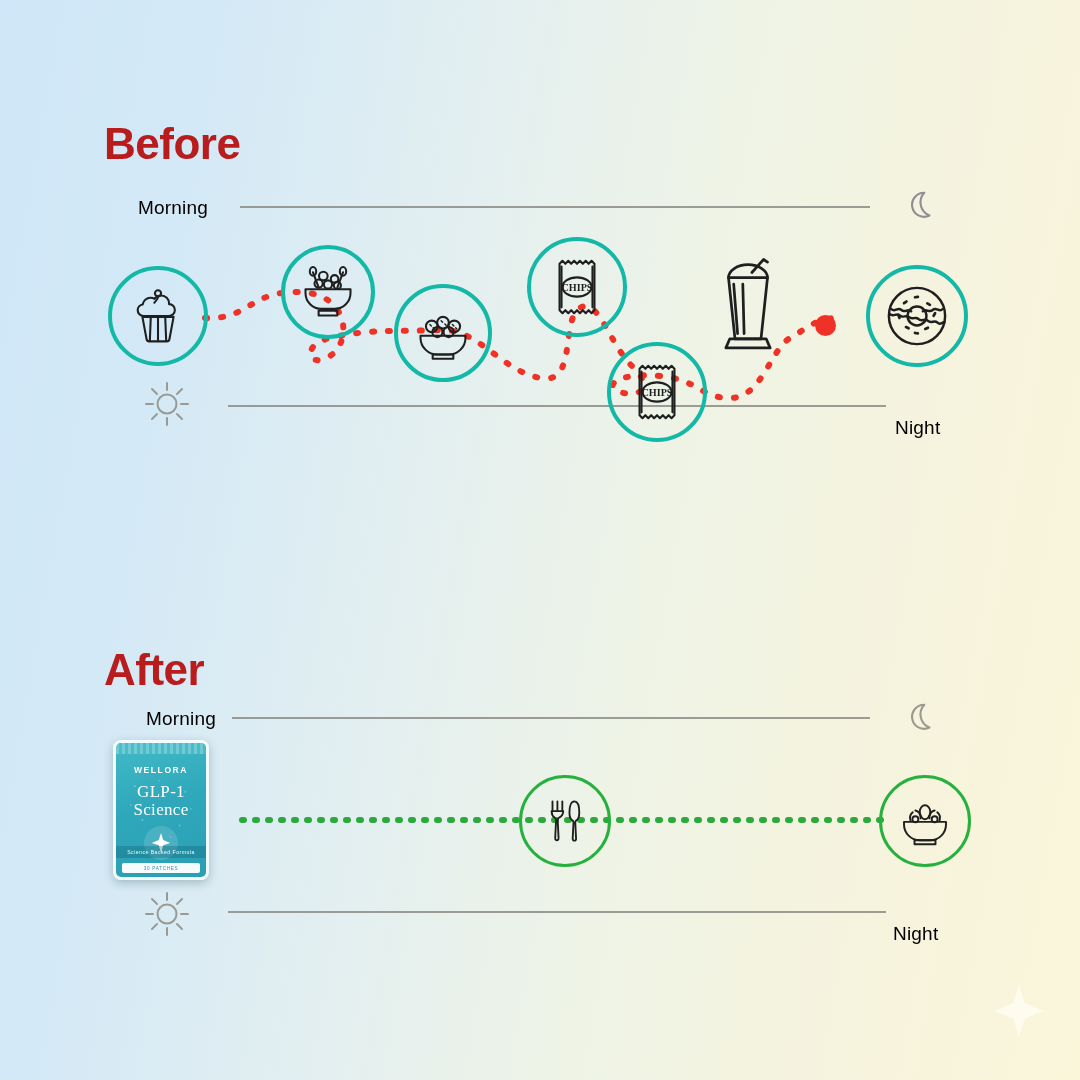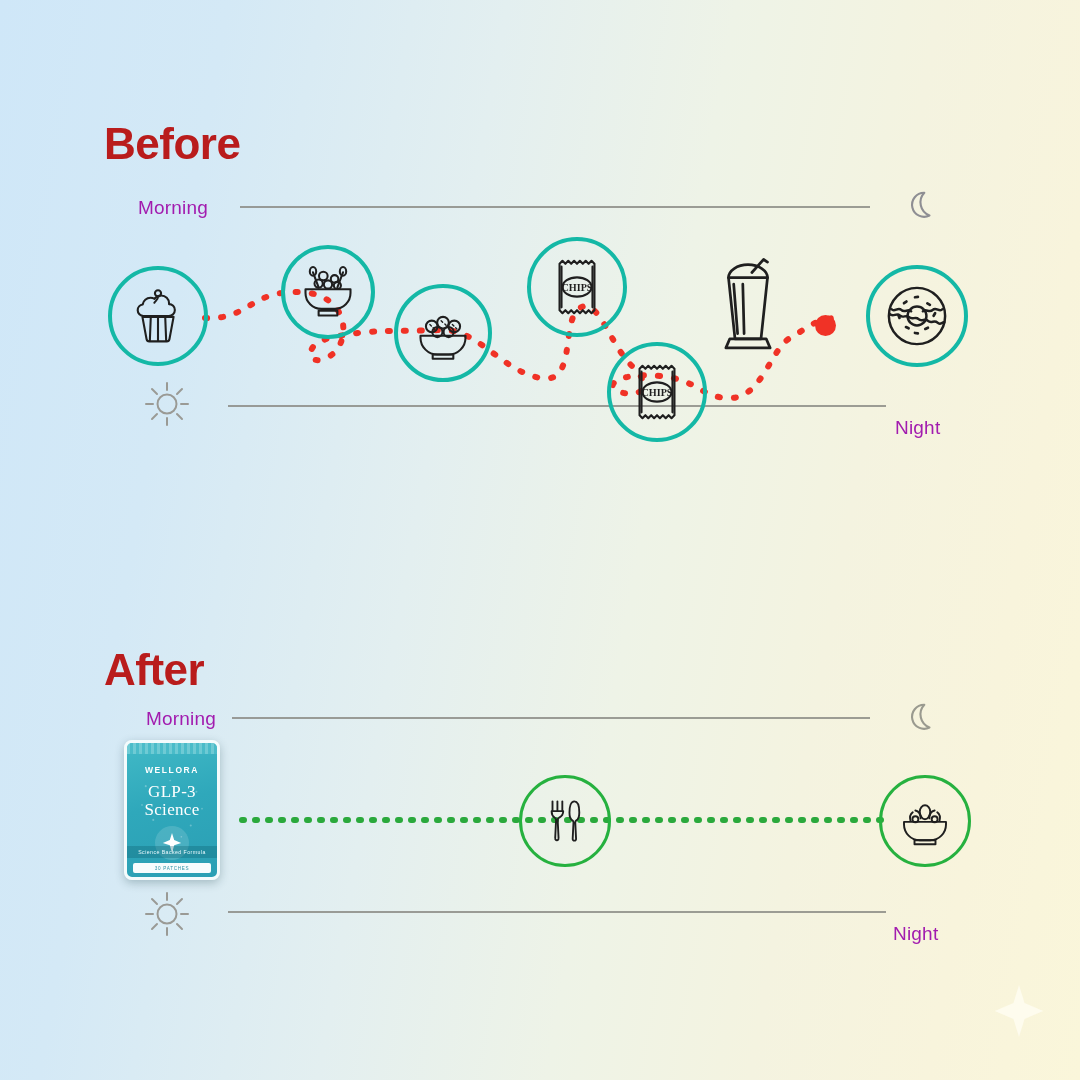"Morning" .rowlabel { color: #a21caf -> #000000 }
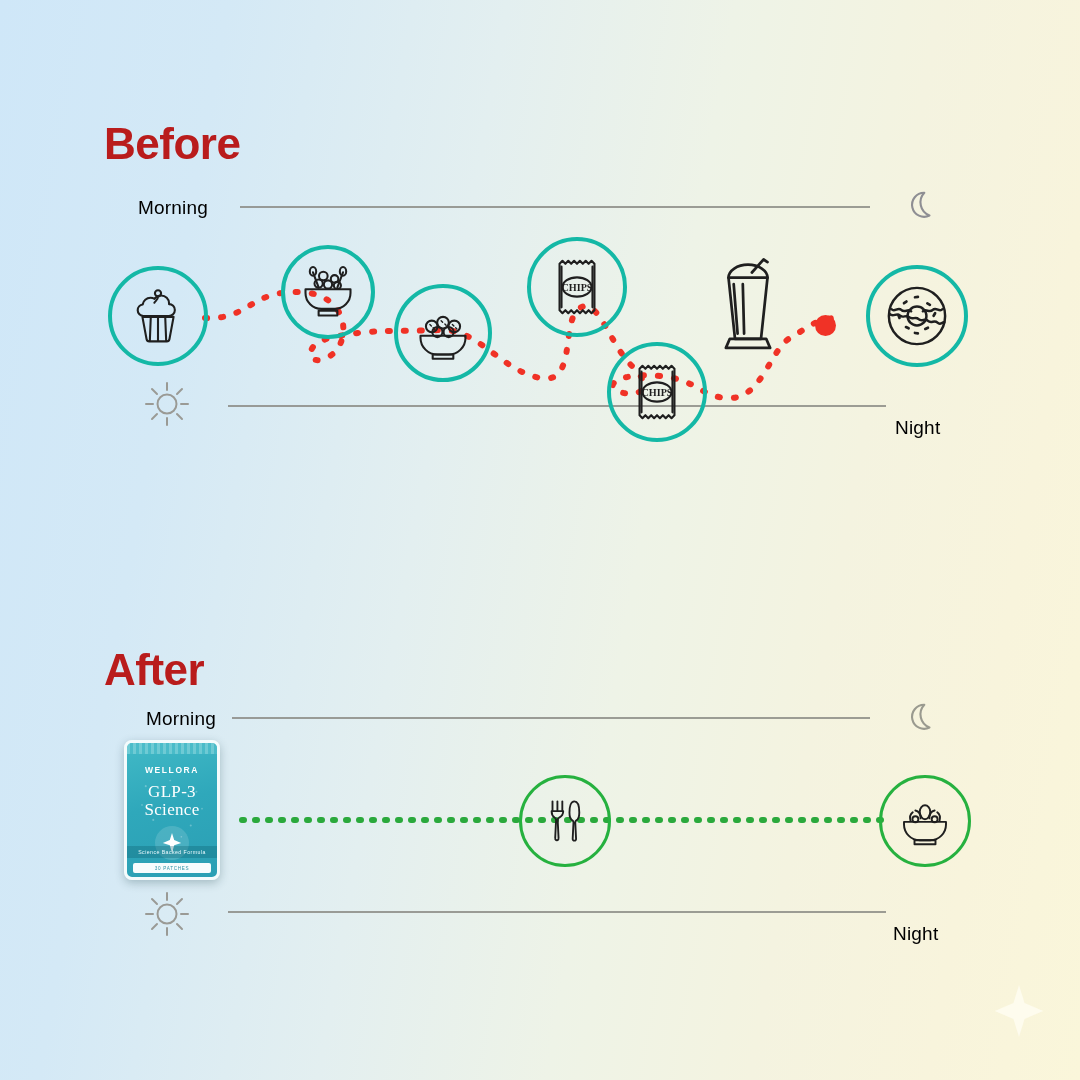"WELLORA" #product-pouch { left: 124px -> 113px }
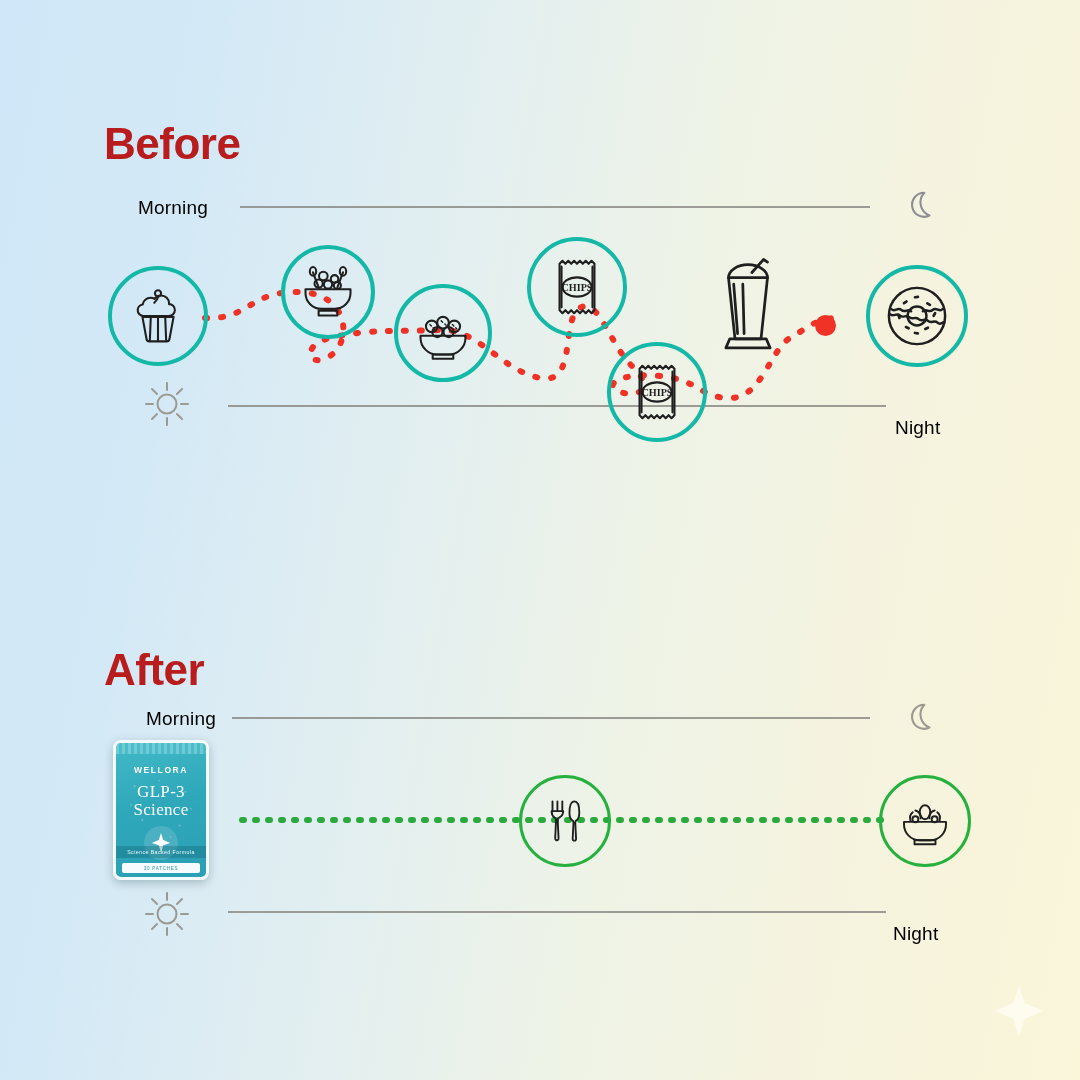"GLP-3" span { text: GLP-3 -> GLP-1 }
